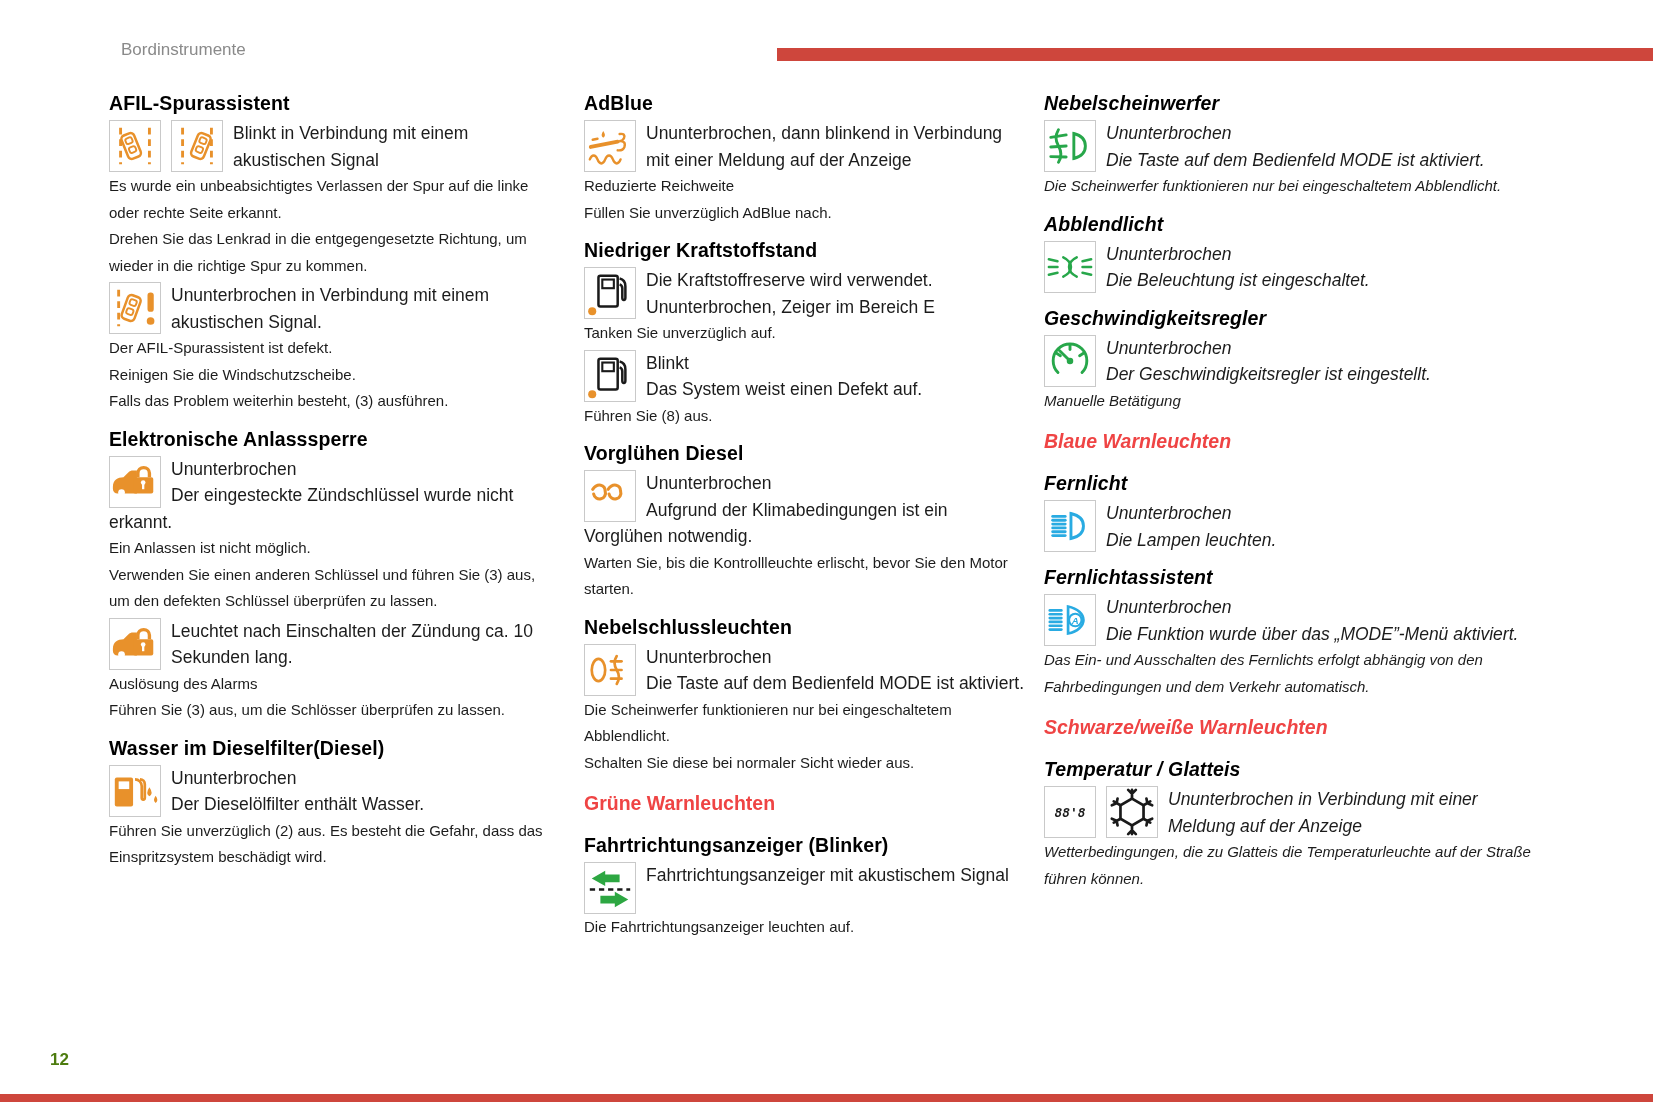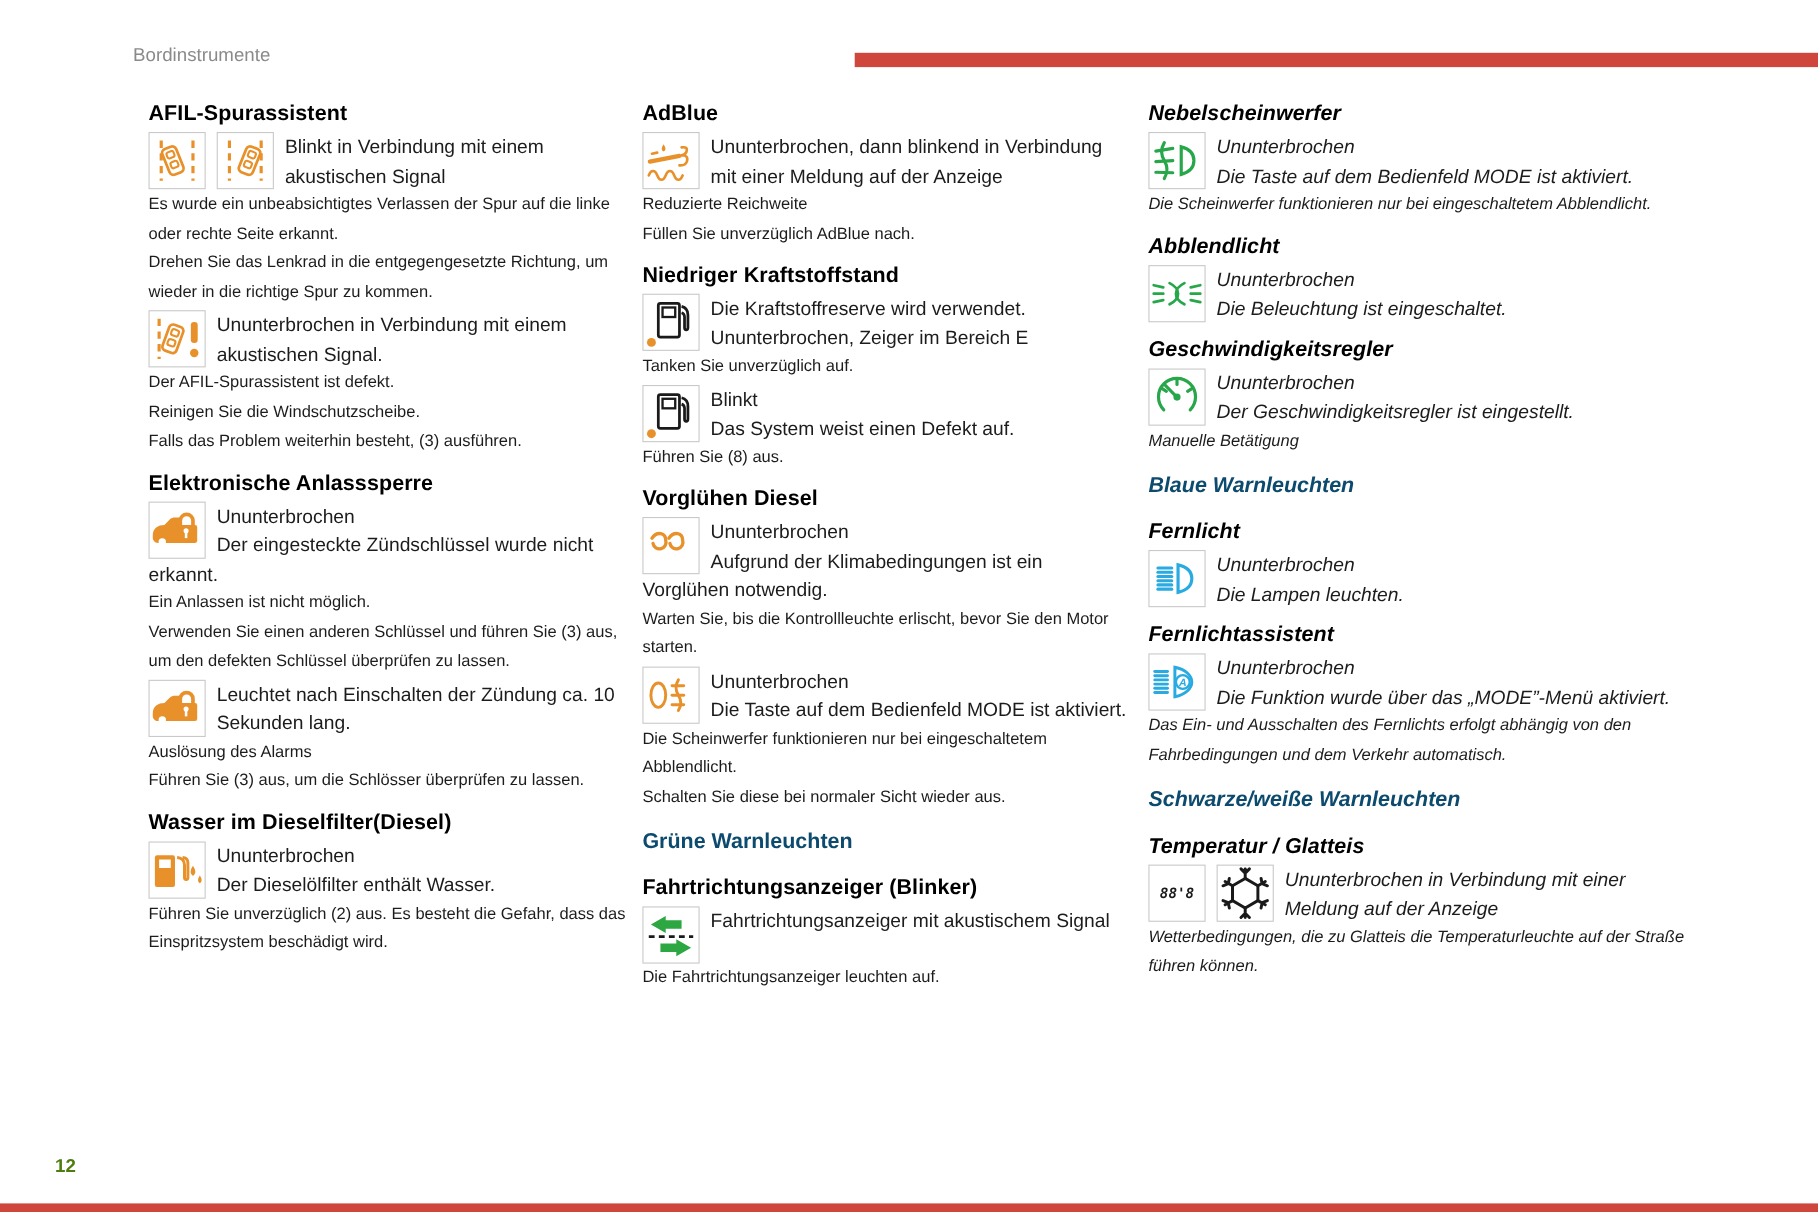"AFIL-Spurassistent" div.col { left: 135px -> 109px }
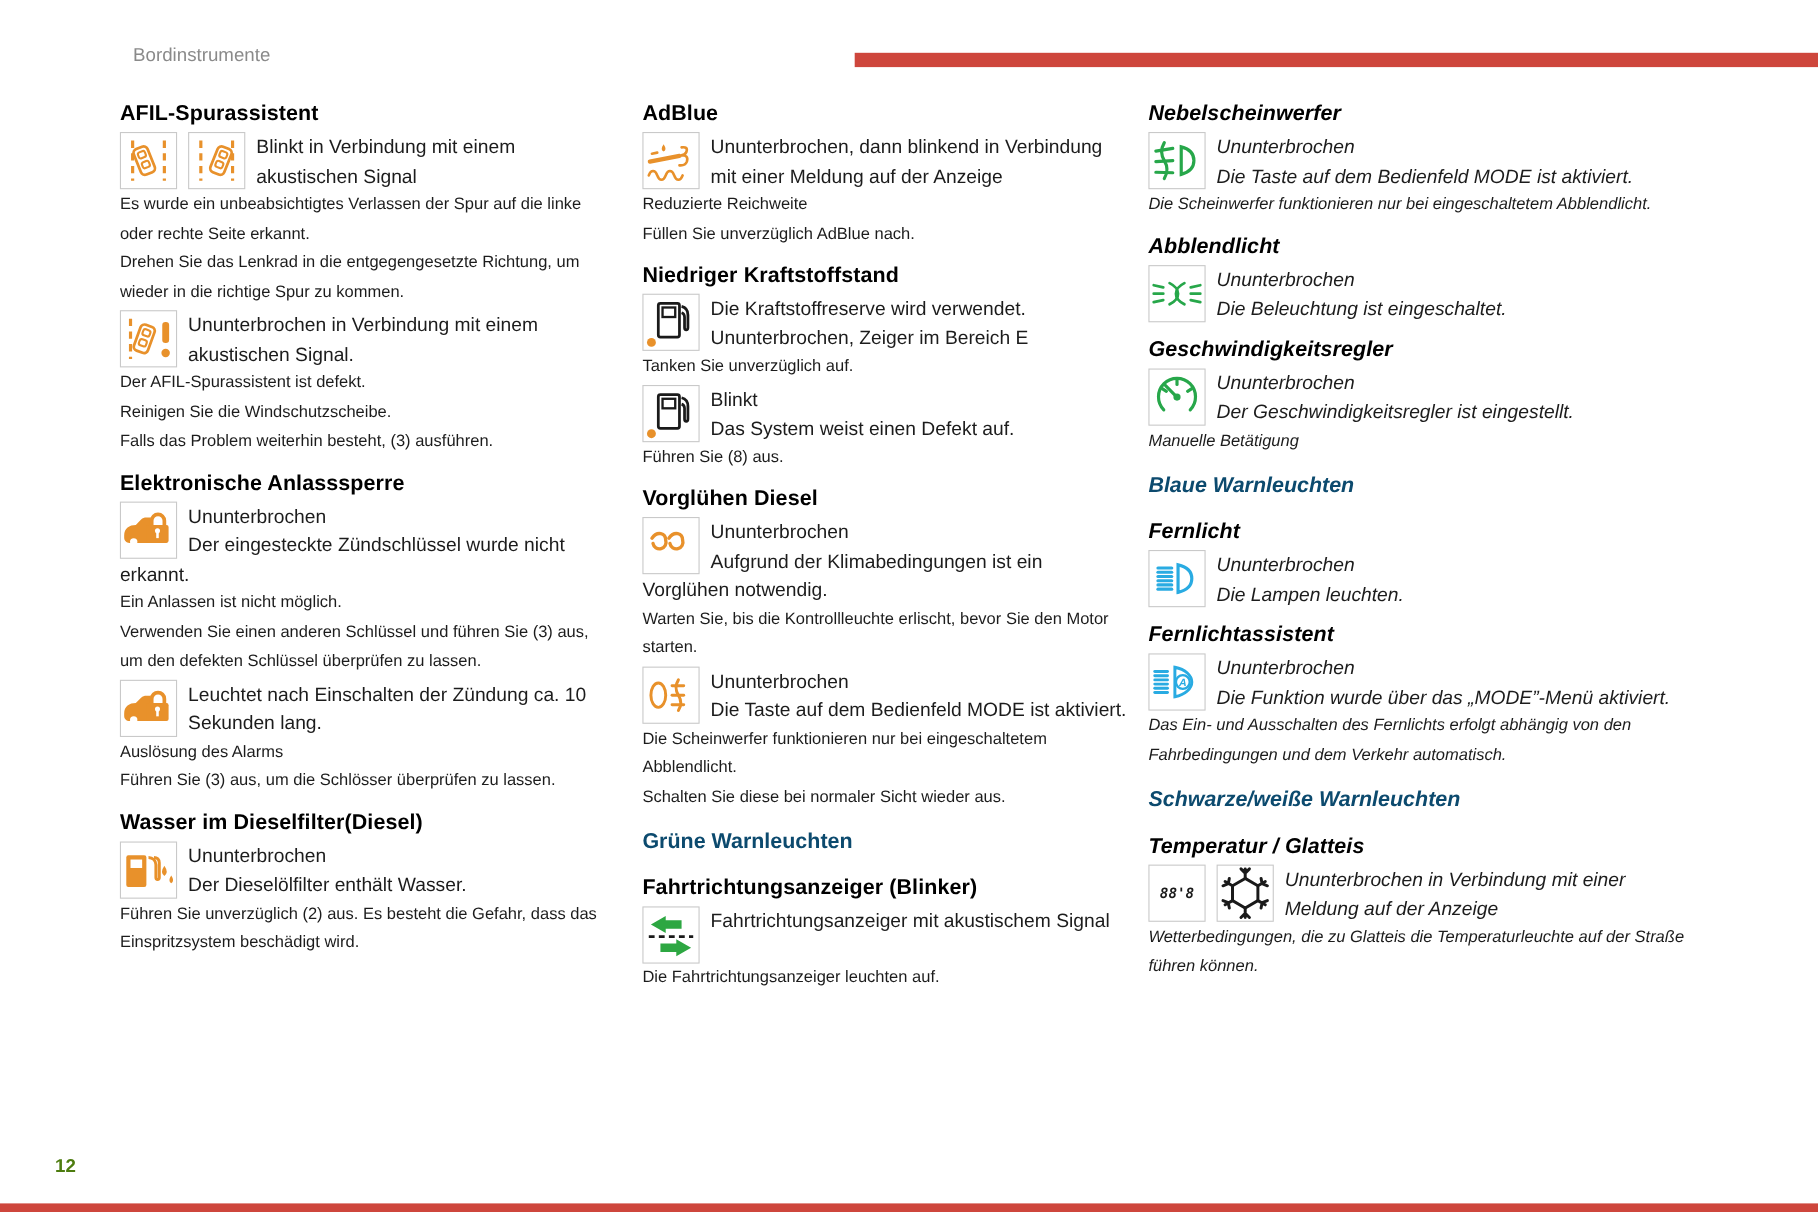"Blaue Warnleuchten" .group-title { color: #0c4a6e -> #ef4444 }
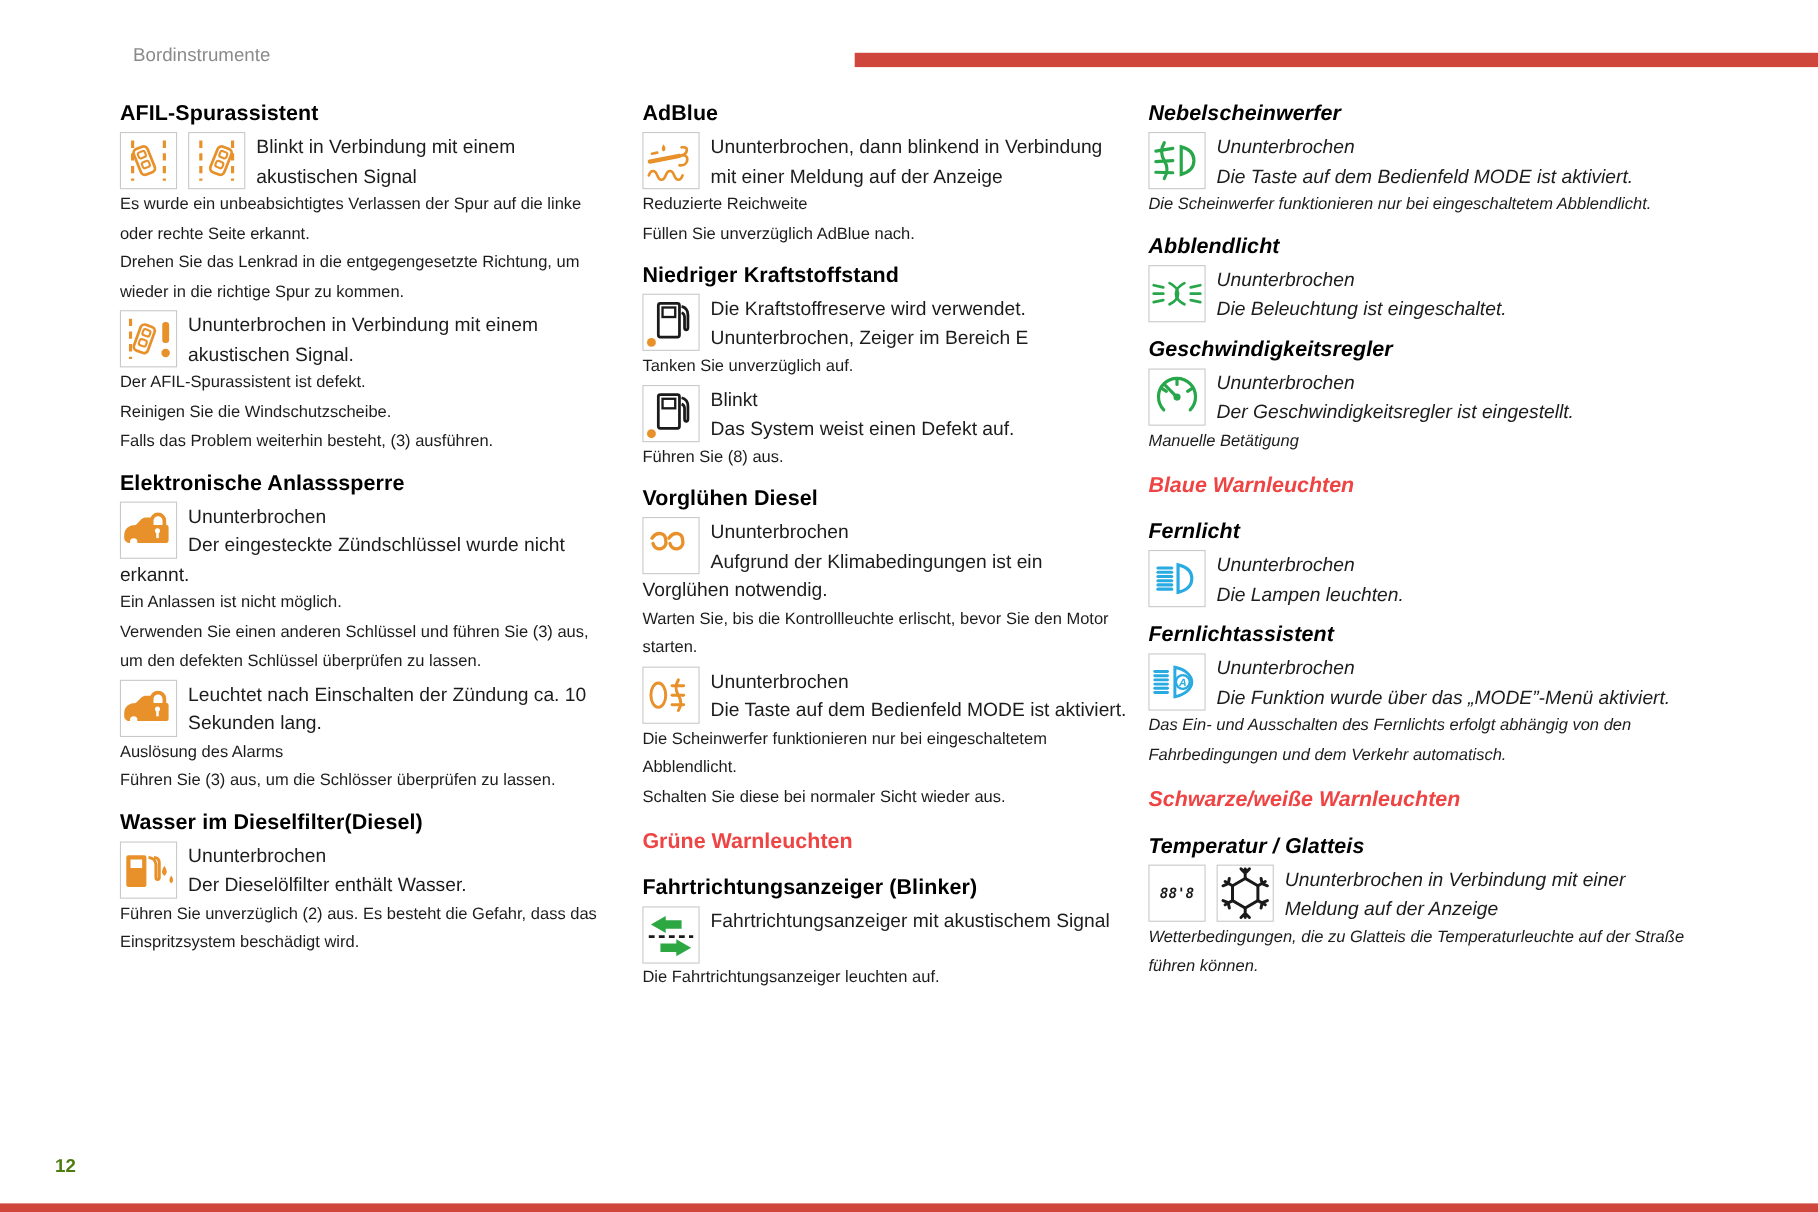"Nebelschlussleuchten" div.section-title { html: none -> <div>Nebelschlussleuchten</div> }
